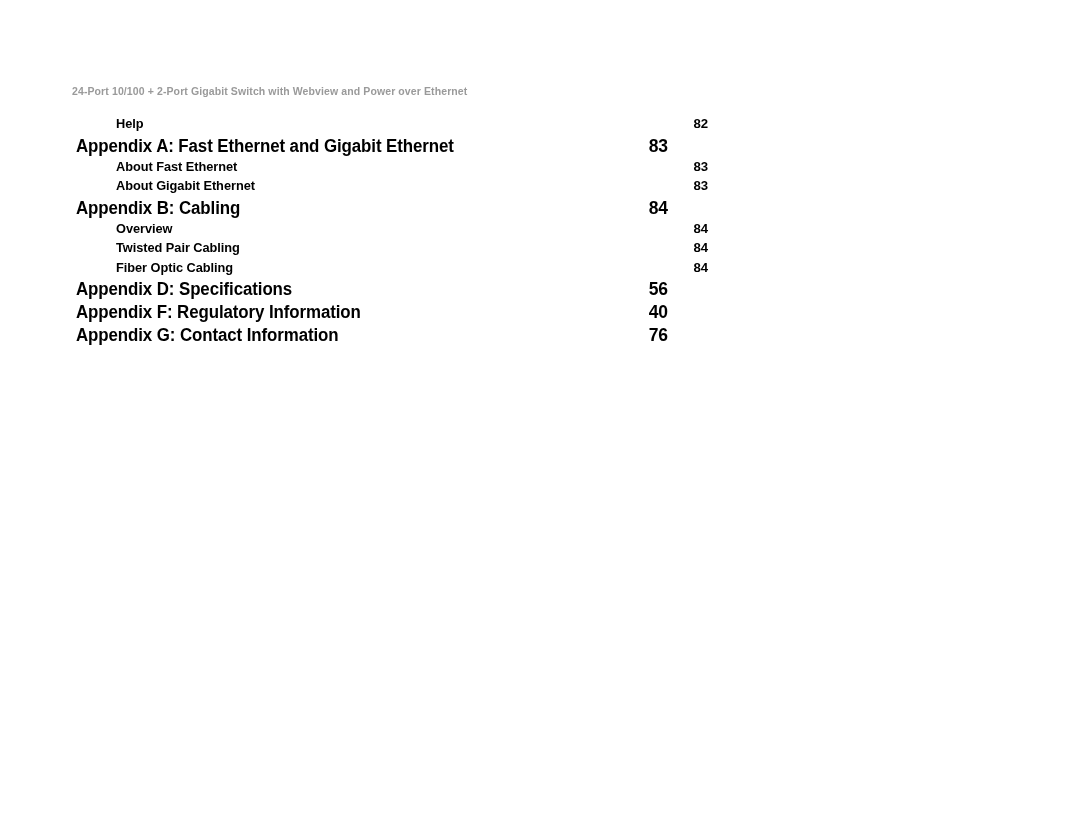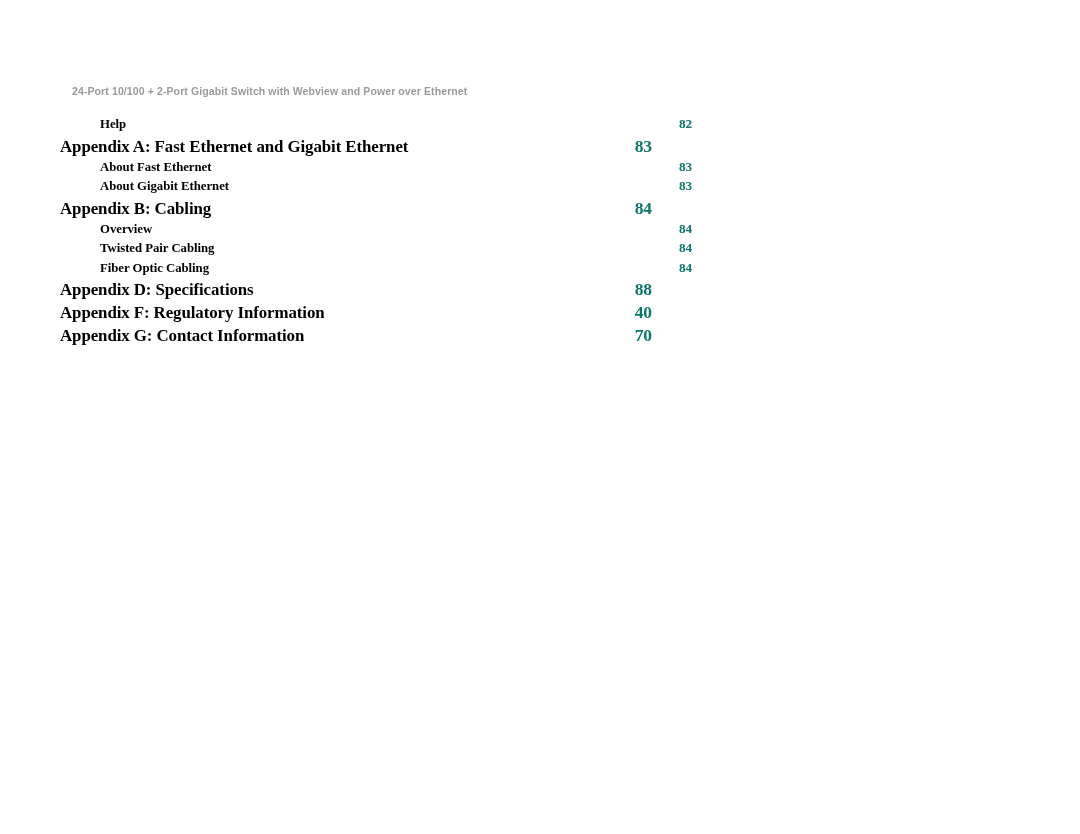"Help" .toc { font-family: Liberation Serif, serif -> none; left: 60px -> 76px }
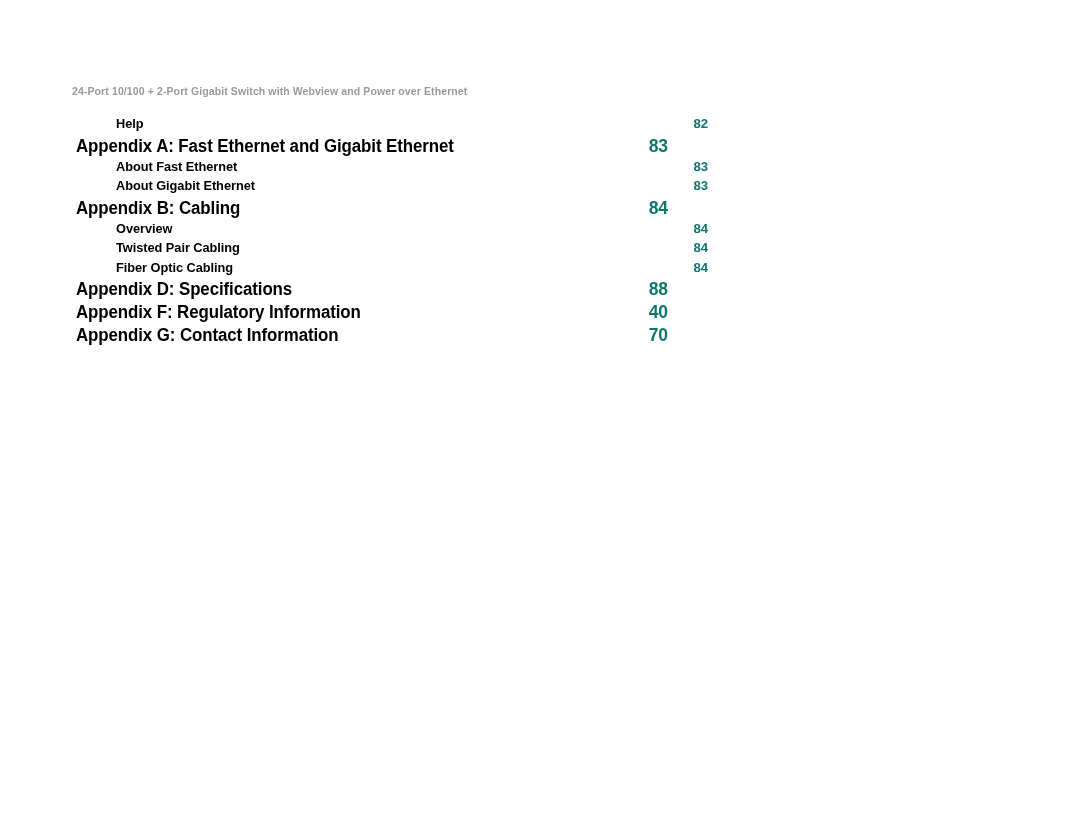"82" .toc-page { color: #0f766e -> #000000 }
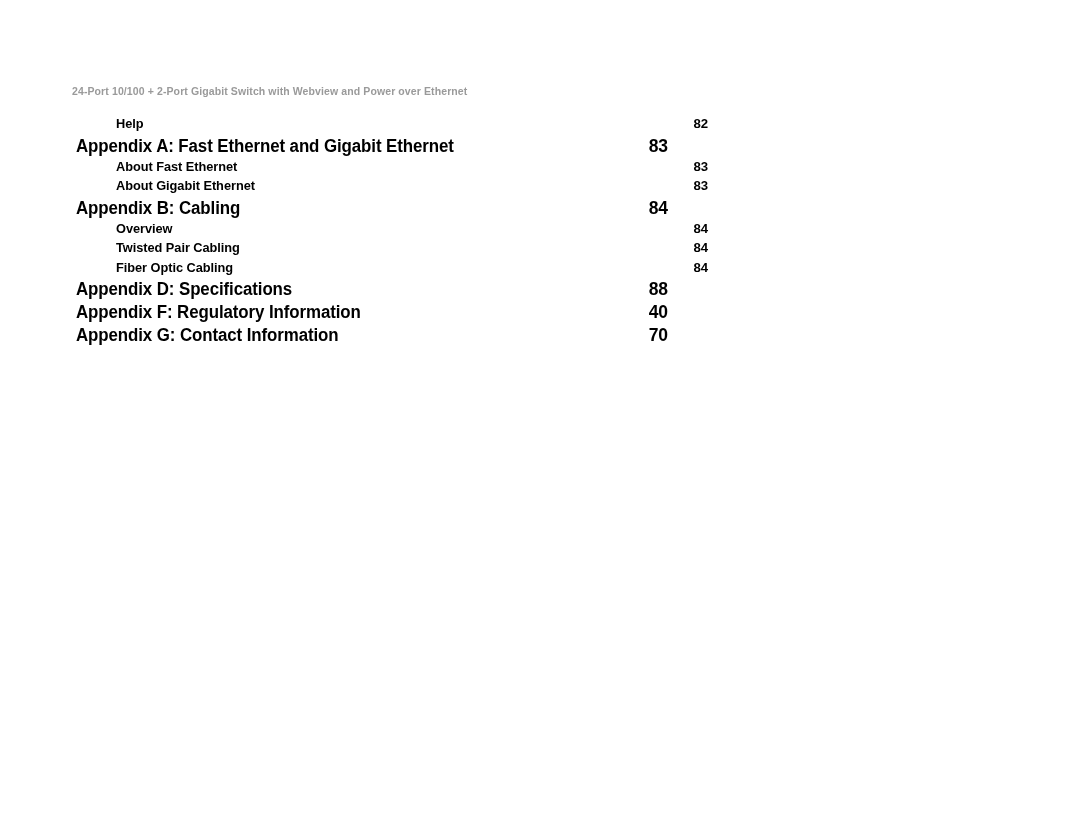"88" span.toc-page { text: 88 -> 56 }
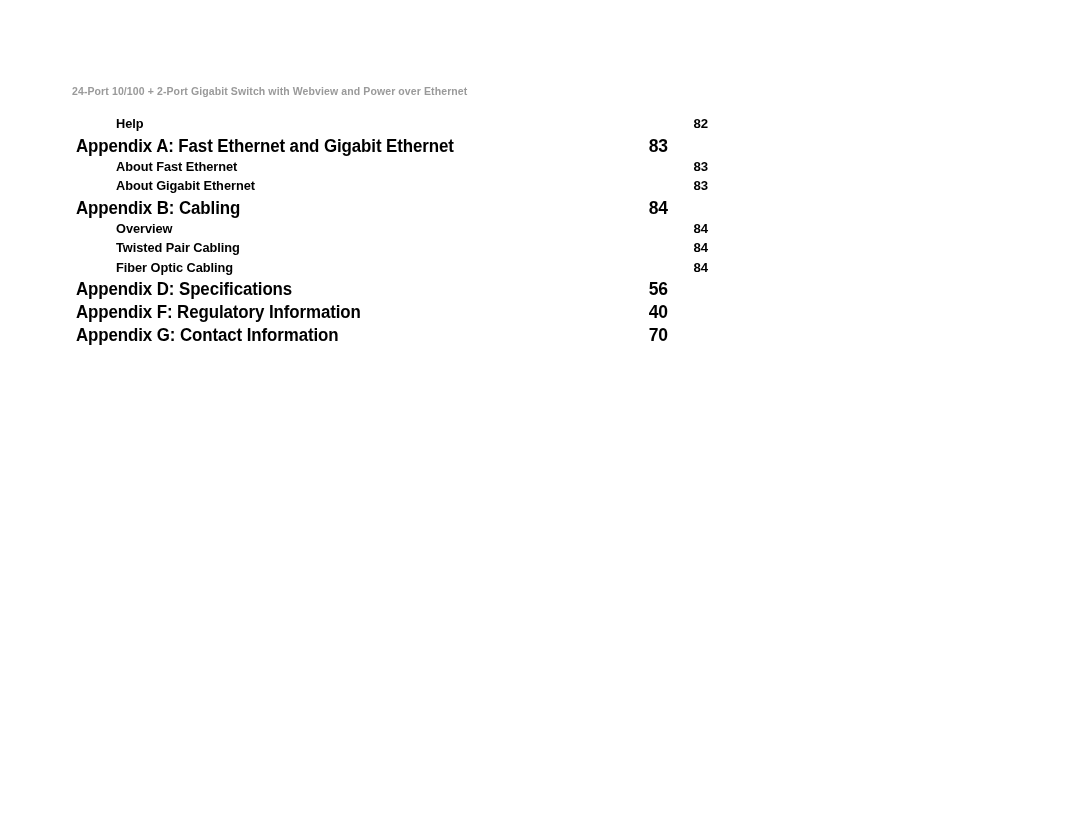"70" span.toc-page { text: 70 -> 76 }
